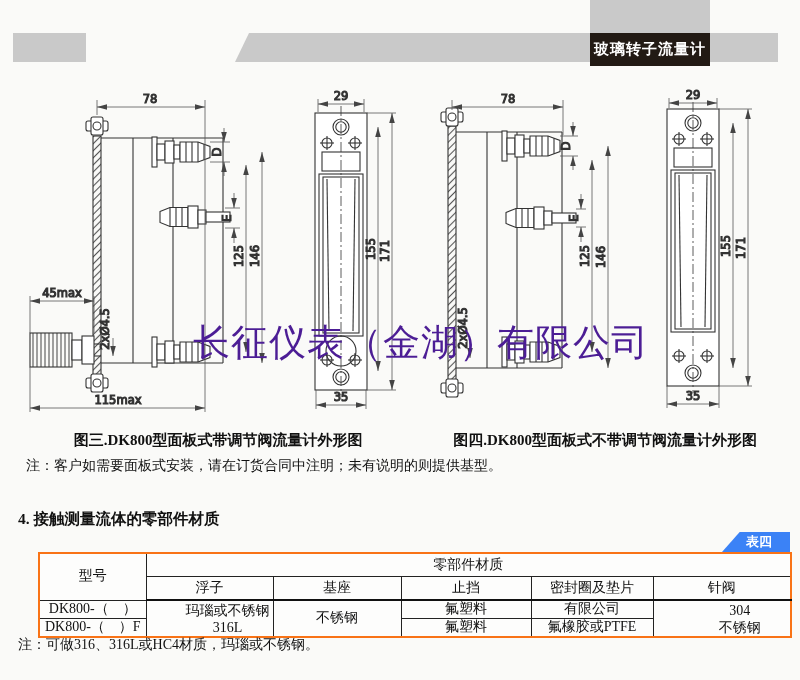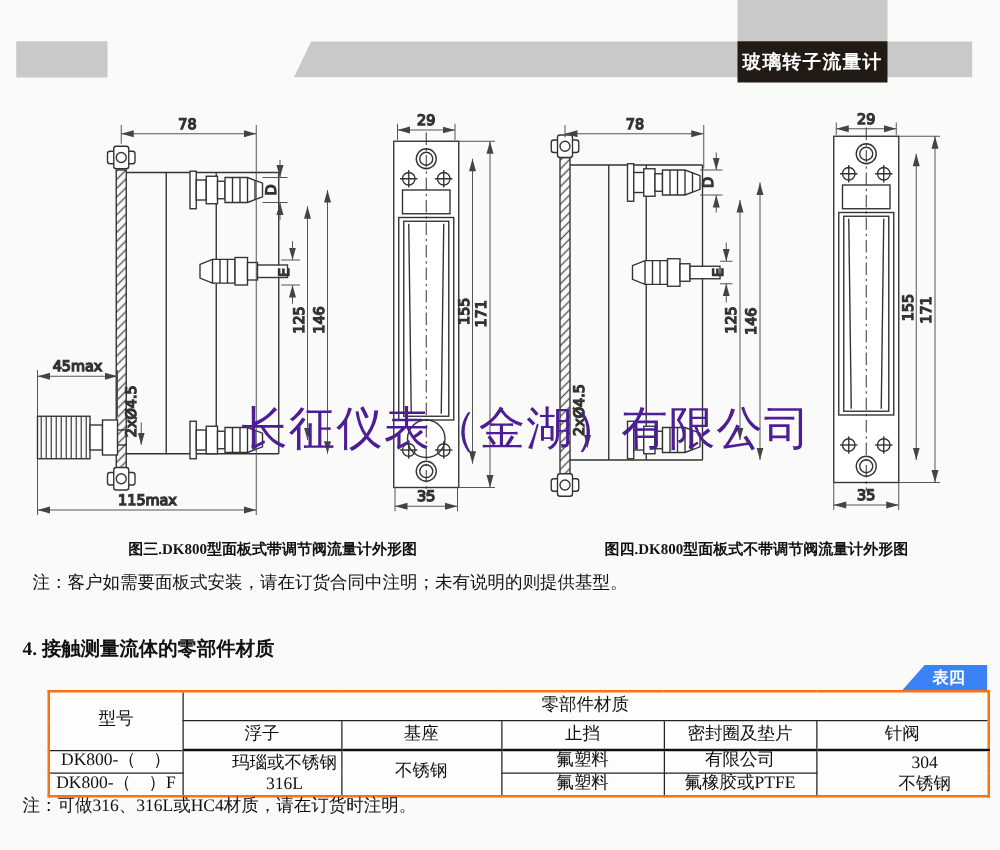"图三.DK800型面板式带调节阀流量计外形图" .cap { font-size: 12px -> 15px }
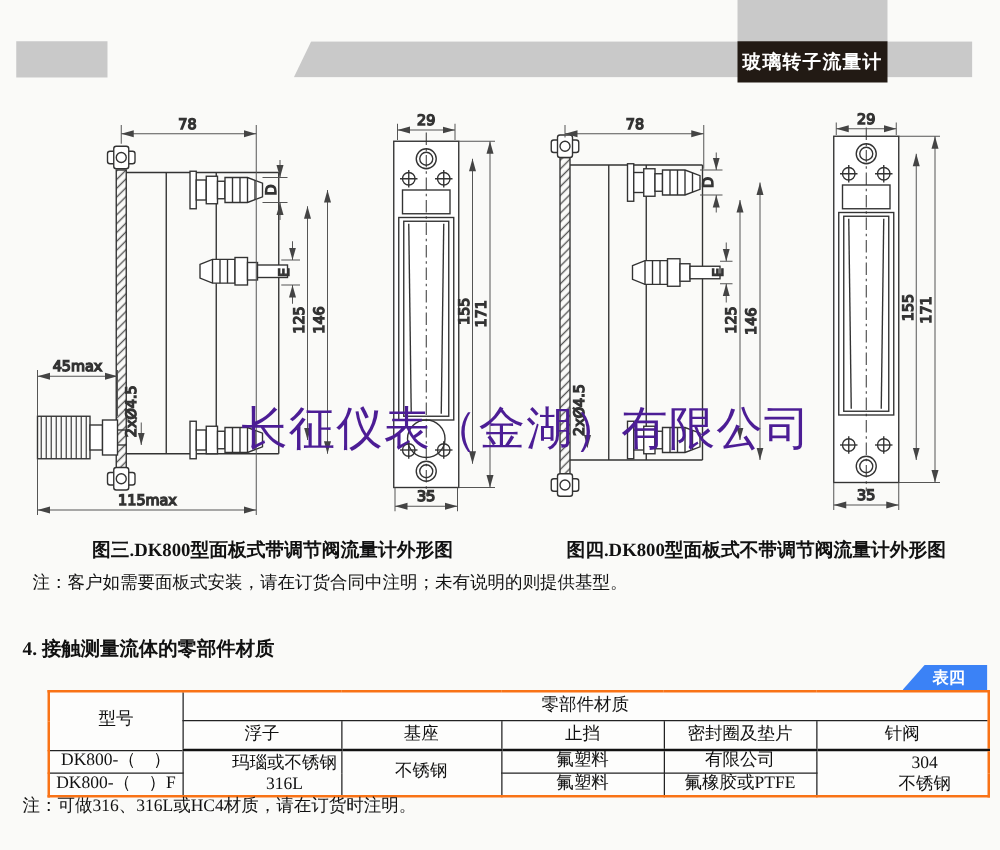"注：可做316、316L或HC4材质，请在订货时注明。" div.abs { text: 请在订货时注明 -> 玛瑙或不锈钢 }
